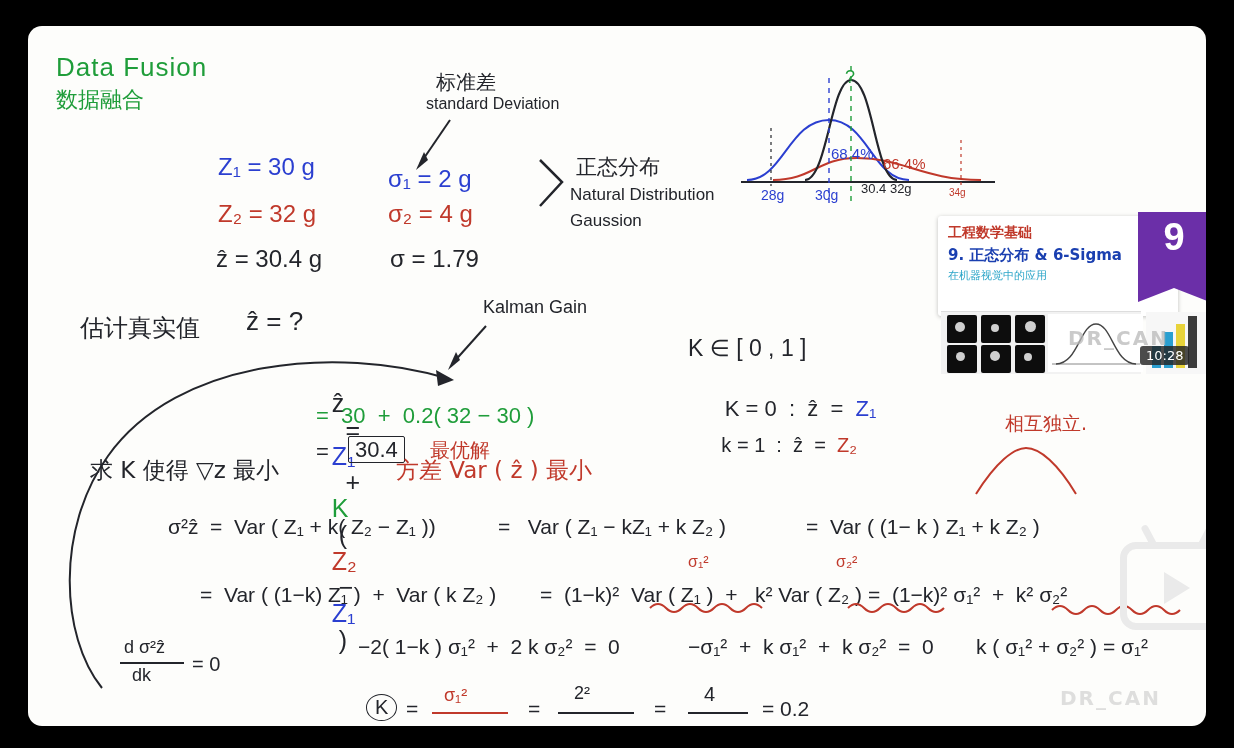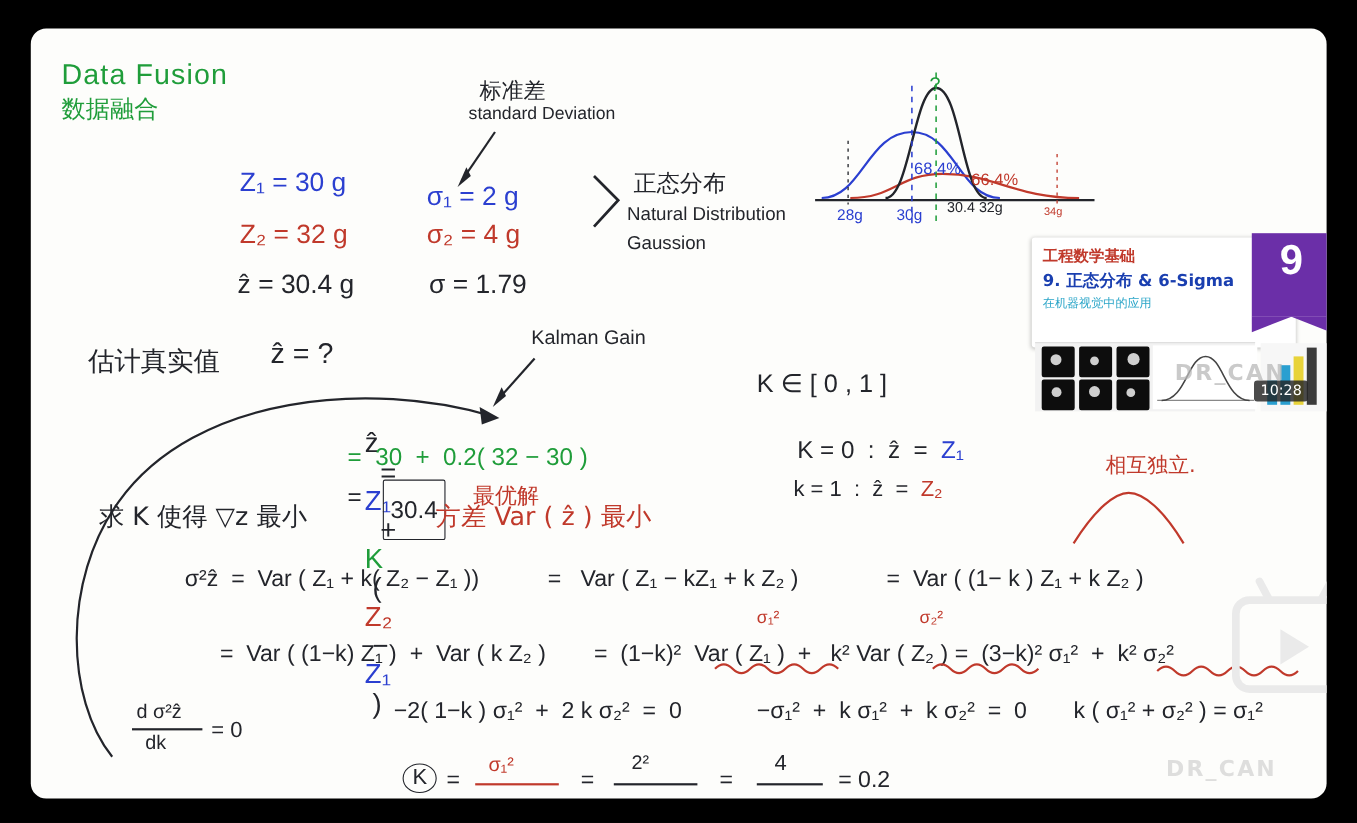"30.4" .boxed { padding: 15px 6px -> 1px 6px }
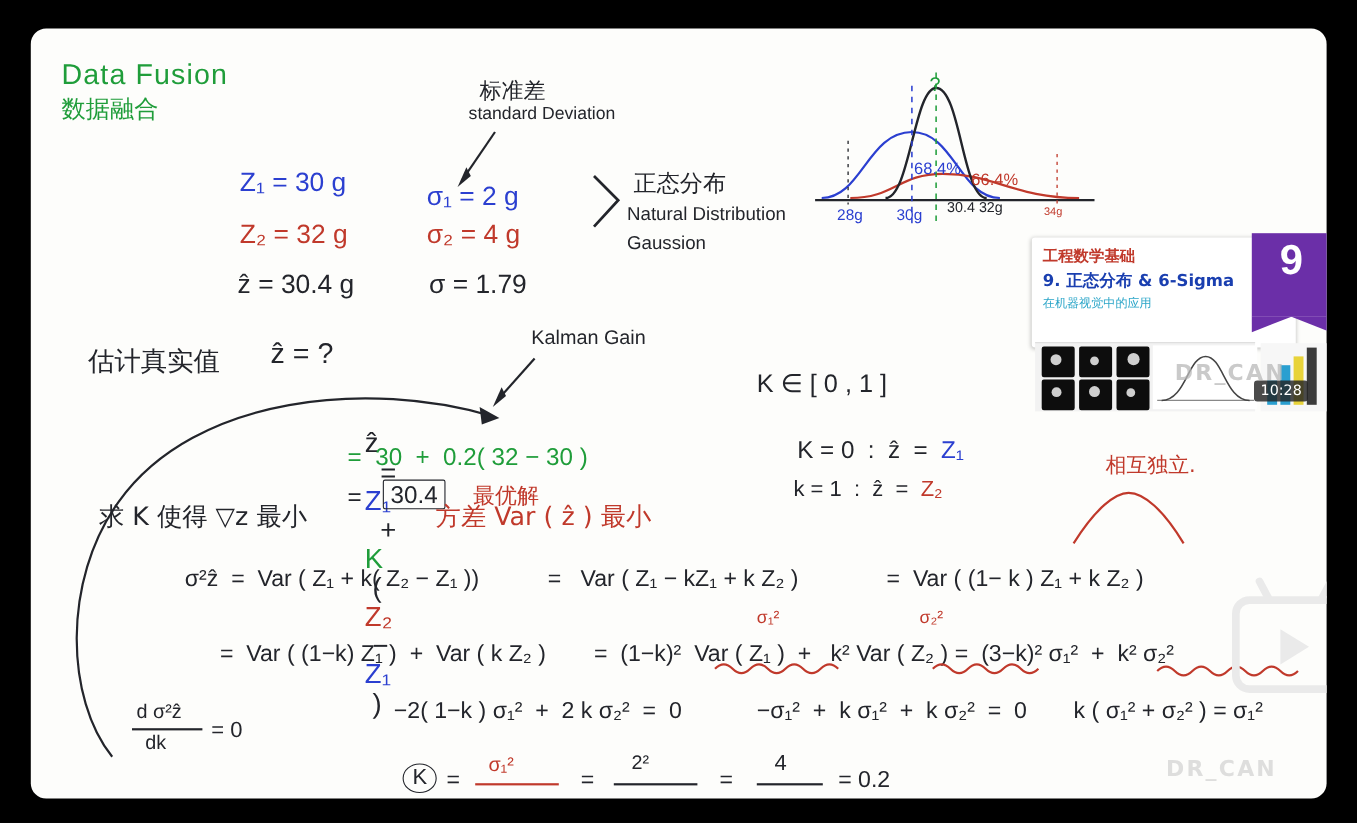"= (3−k)² σ₁² + k²" div.ink { text: 3 -> 1 }
